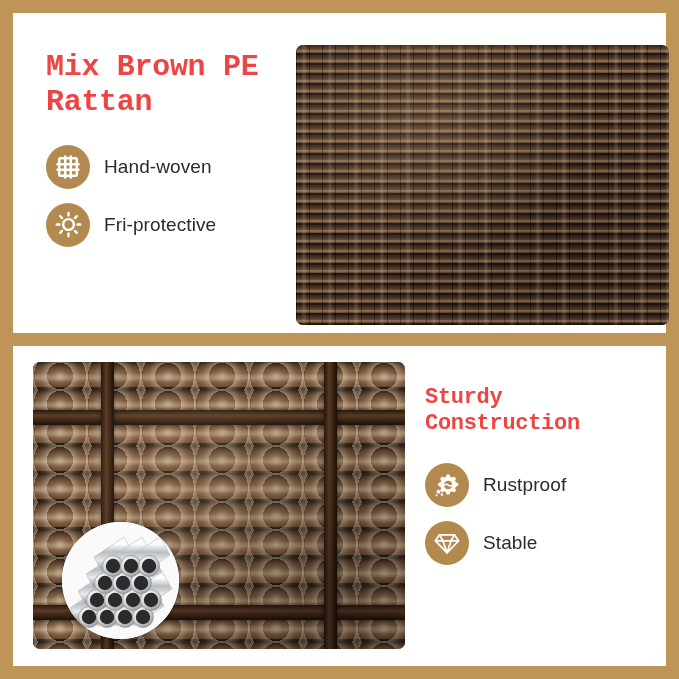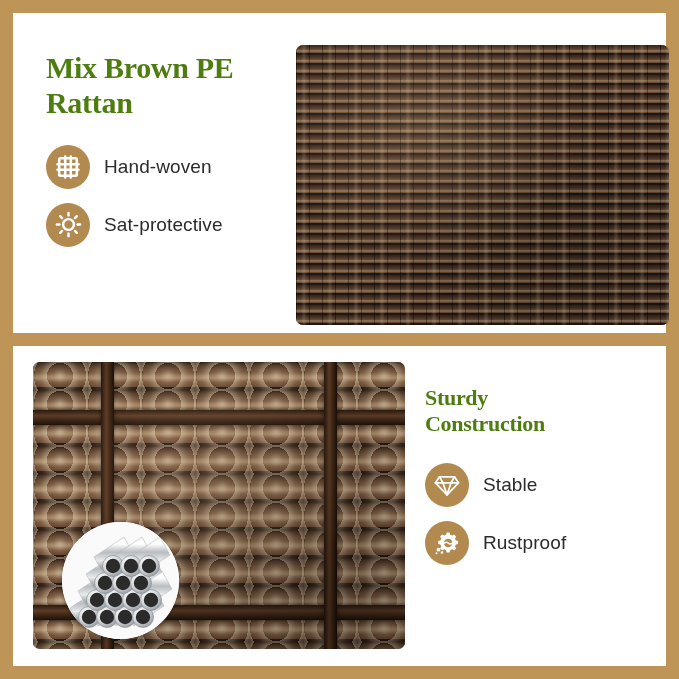"Mix Brown PE" .headline { color: #4d7c0f -> #ef4444; font-family: Liberation Serif, serif -> Liberation Mono, monospace }
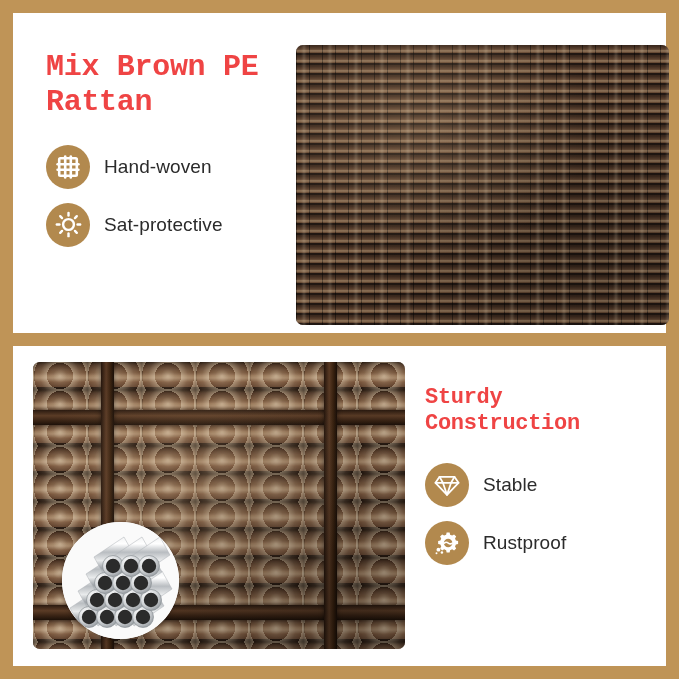"Sat-protective" span.feature-label { text: Sat-protective -> Fri-protective }
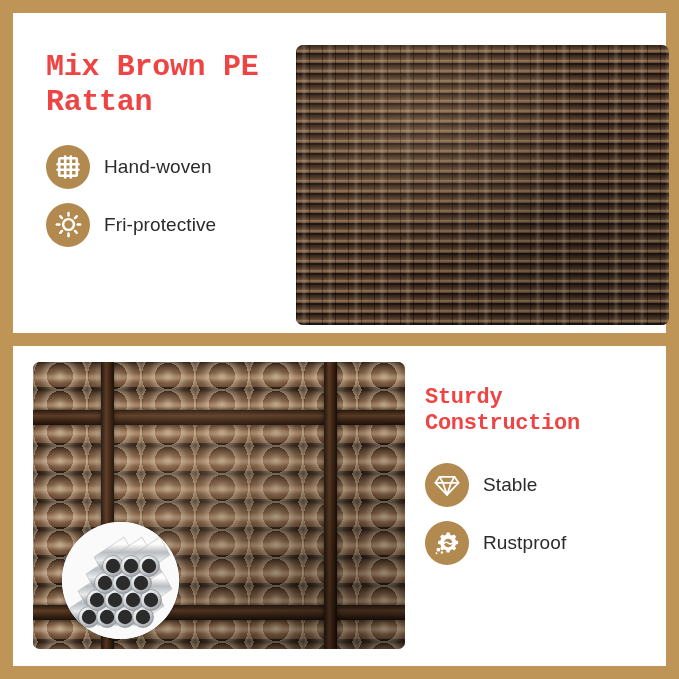"Stable" li.feature-row { order: before "Rustproof" -> after "Rustproof" }
